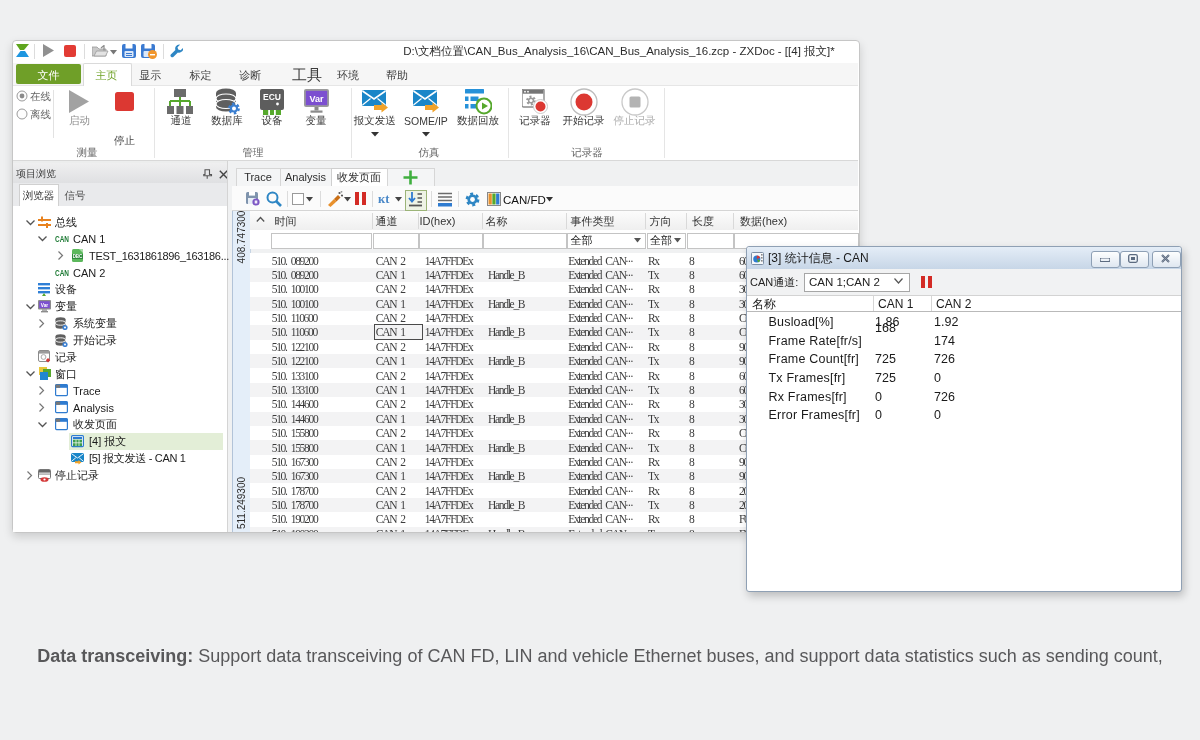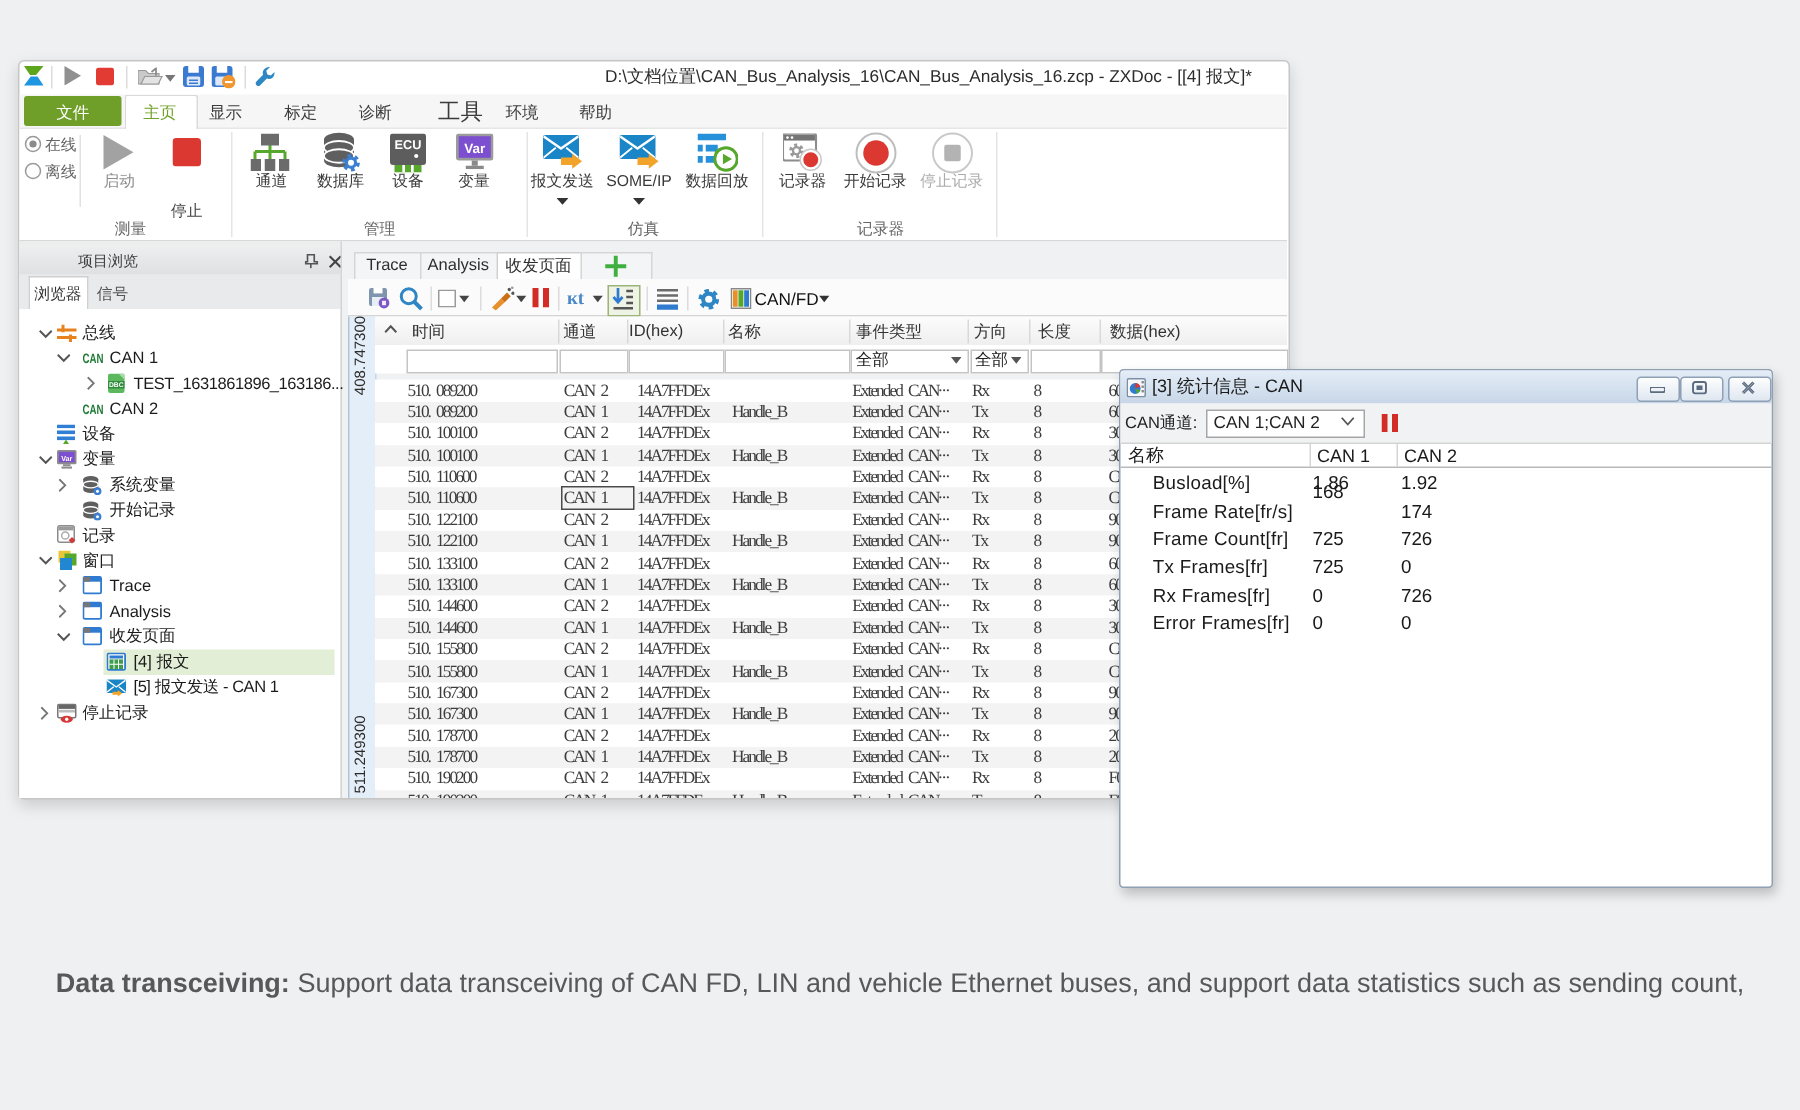"项目浏览" div.a { margin-left: 36px -> none }
